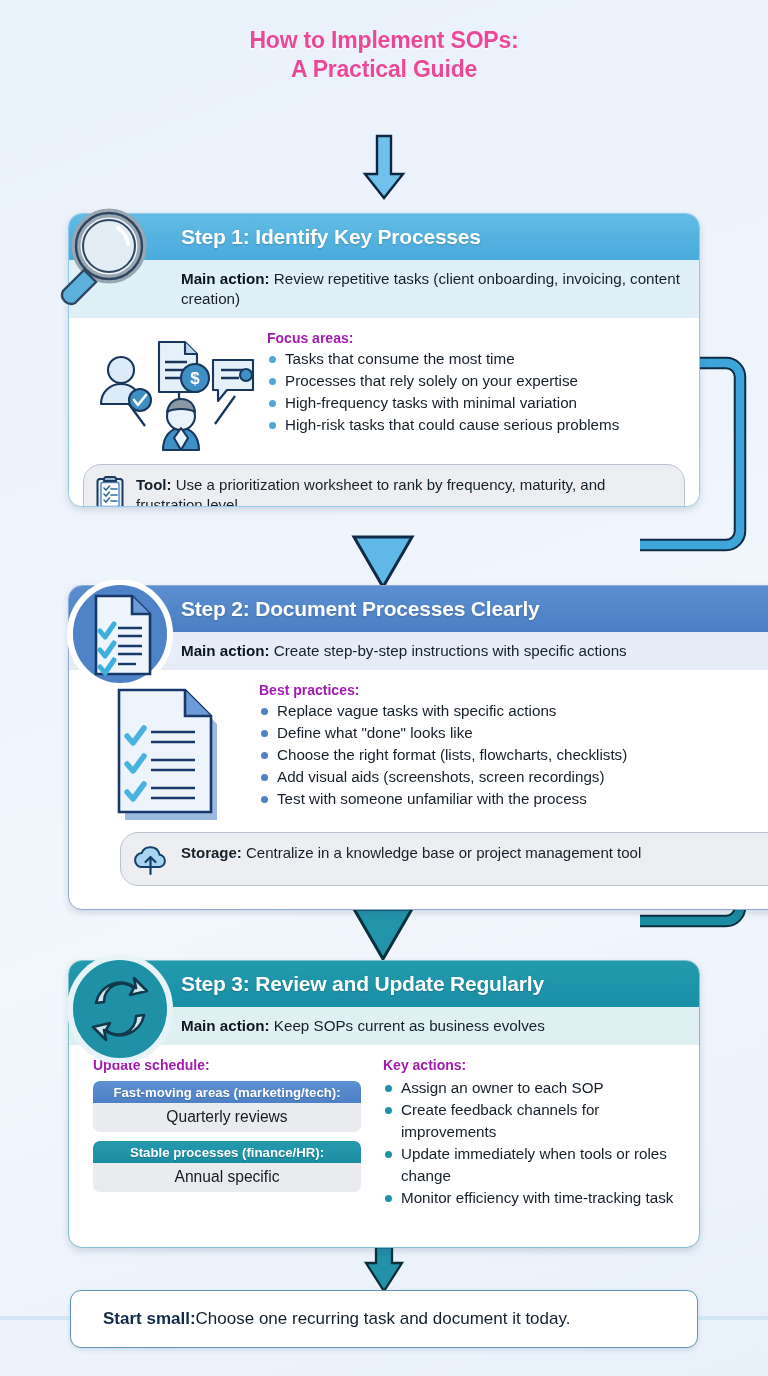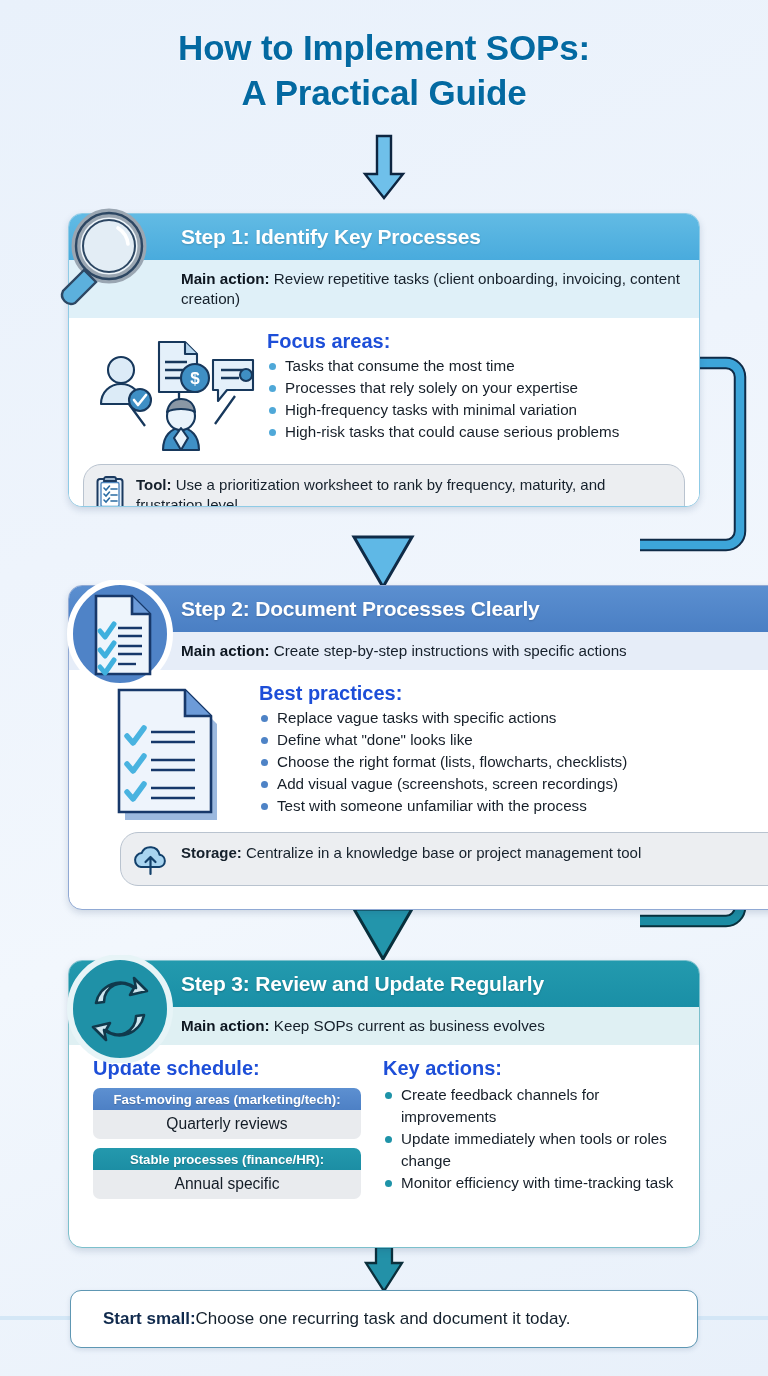"How to Implement SOPs:" .title { color: #0369a1 -> #ec4899; font-size: 35px -> 23px }
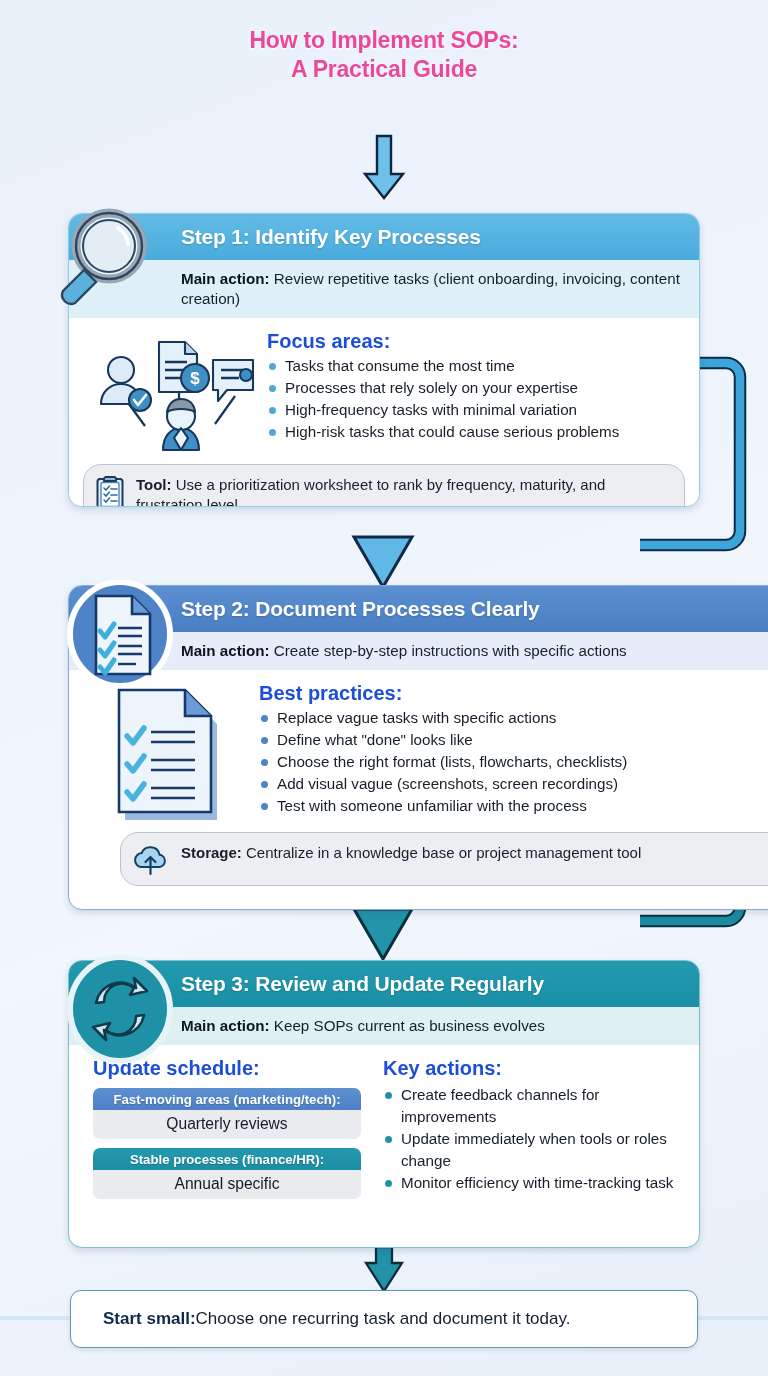"Focus areas:" .sec-title { color: #1d4ed8 -> #a21caf; font-size: 20px -> 14px }
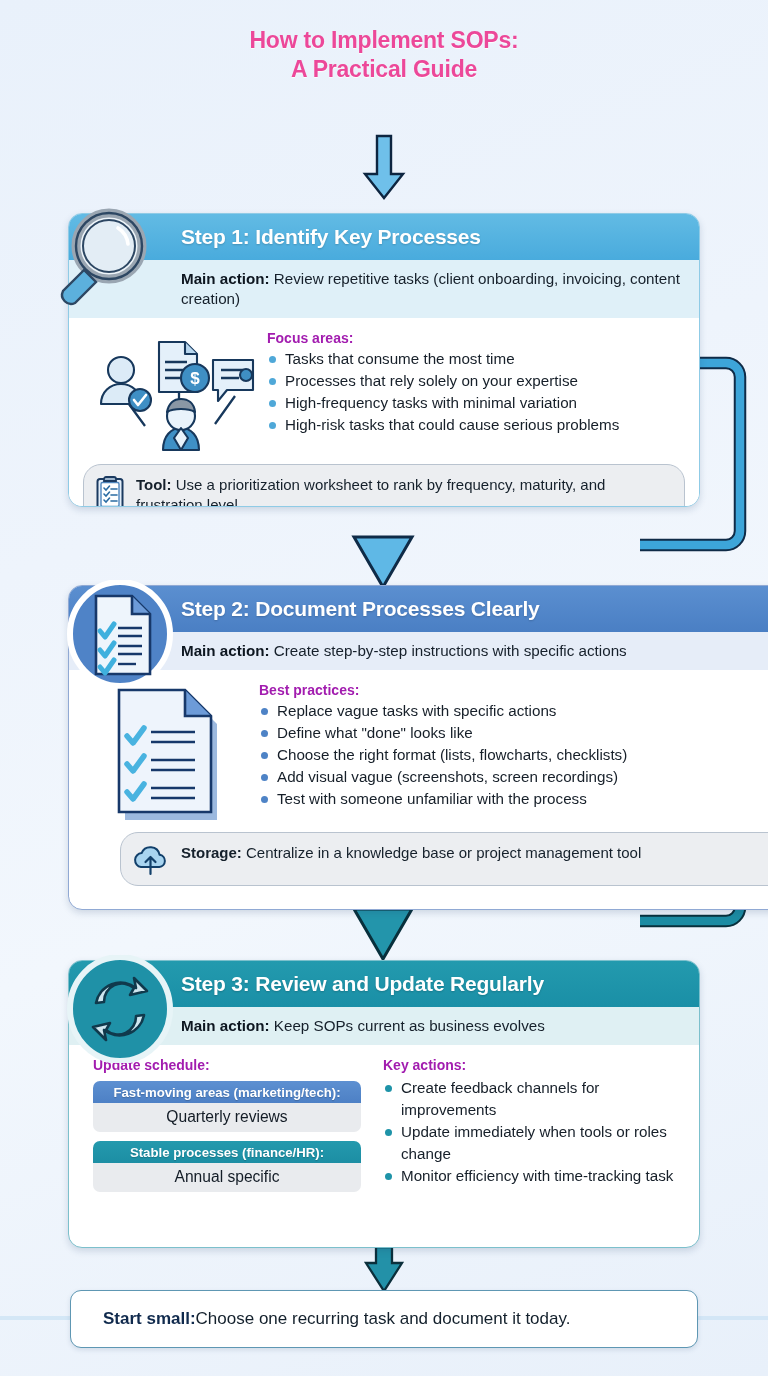"Add visual vague (screenshots, screen" li { text: vague -> aids }
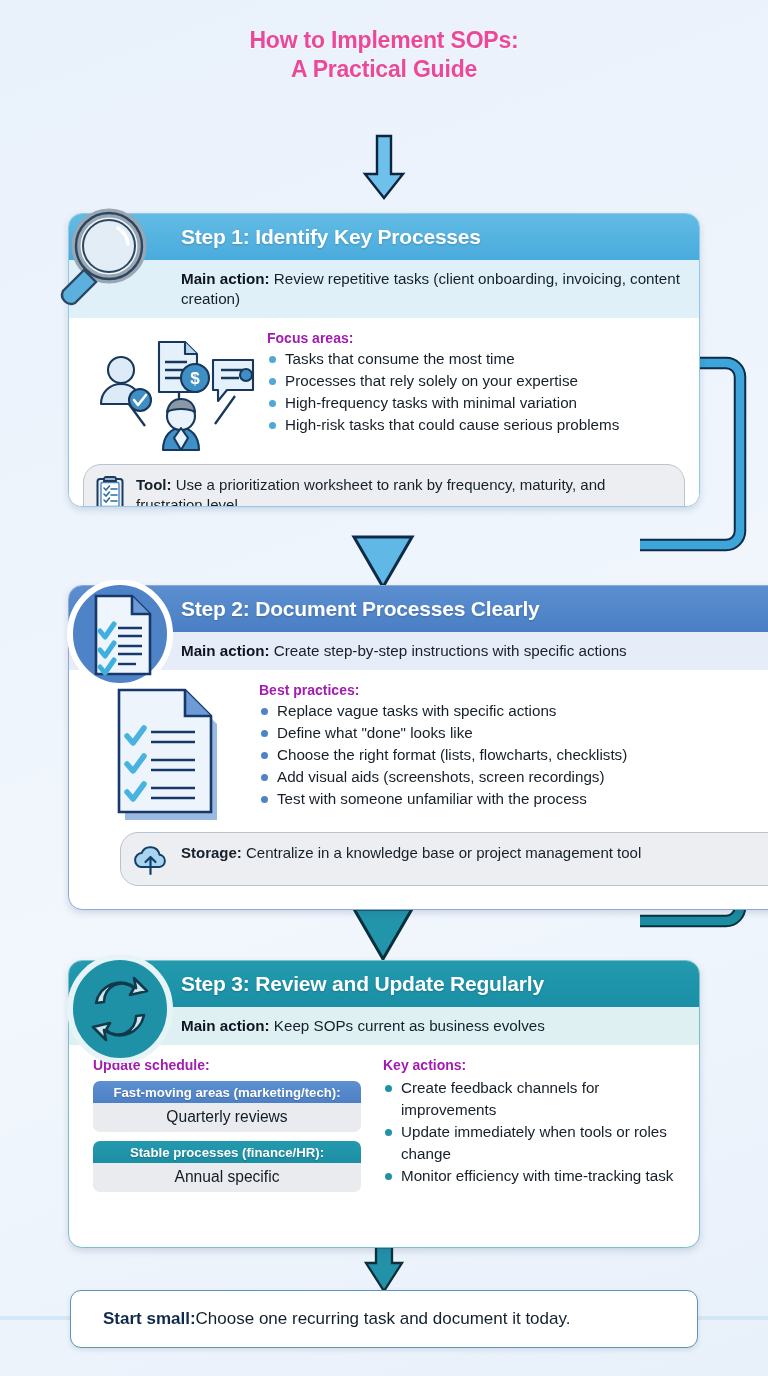"Assign an owner to each" li { html: none -> <li>Assign an owner to each SOP</li> }
